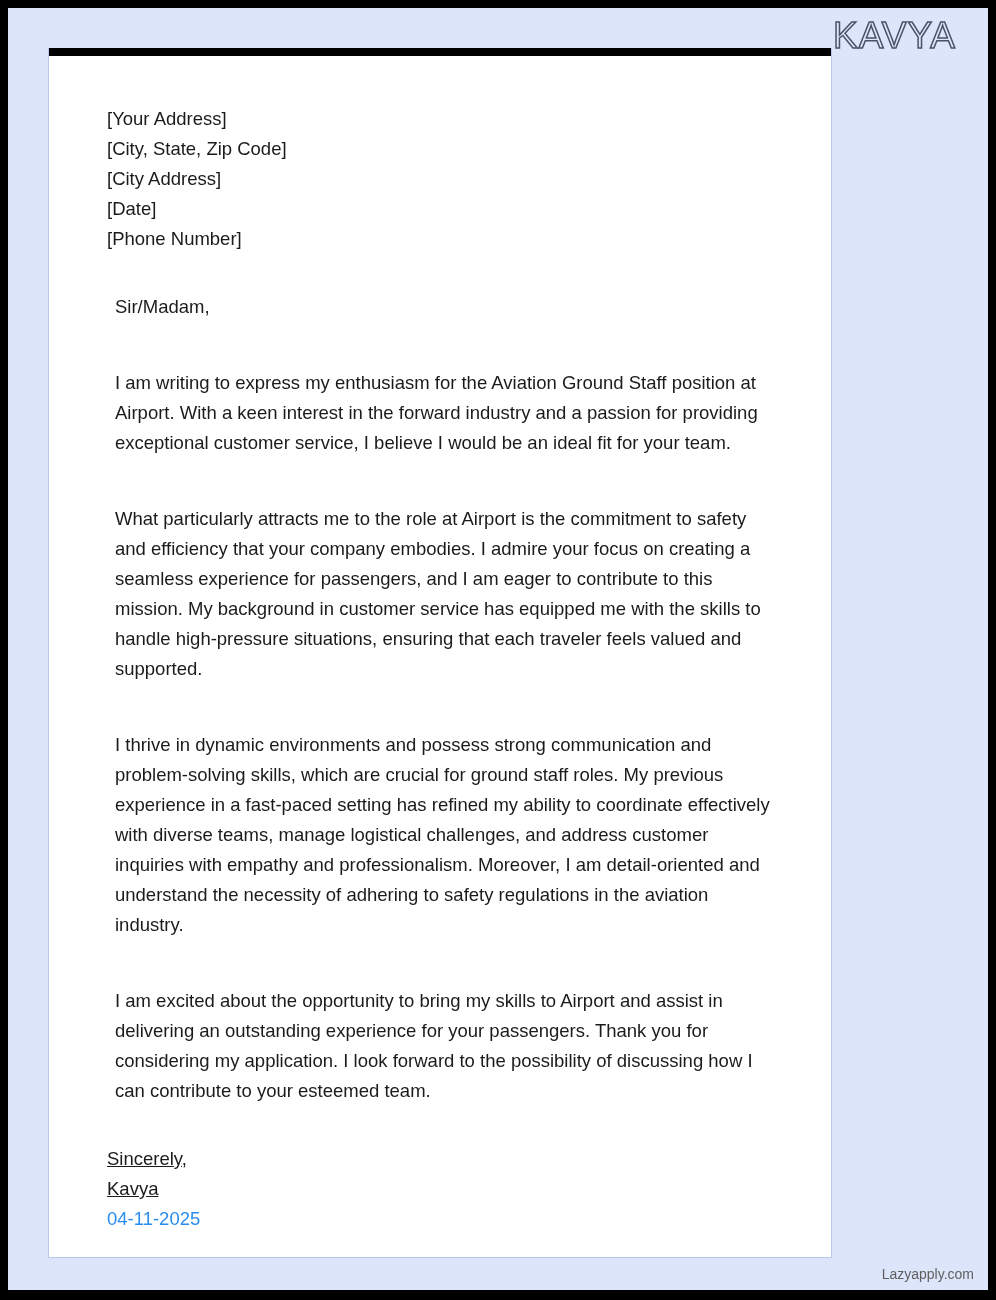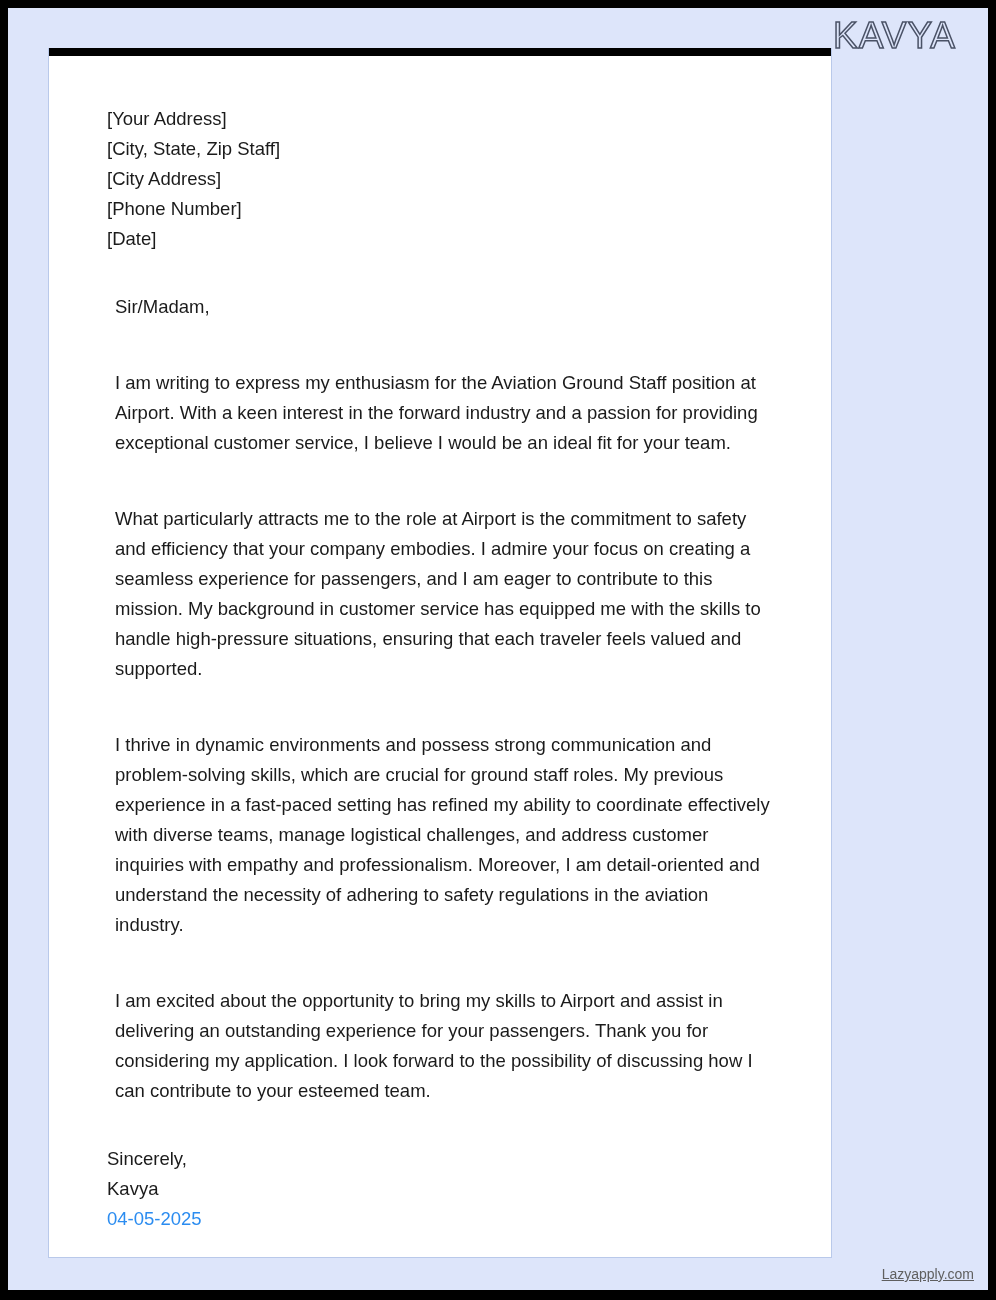"[City, State, Zip Staff]" span.addr-line { text: Staff -> Code }
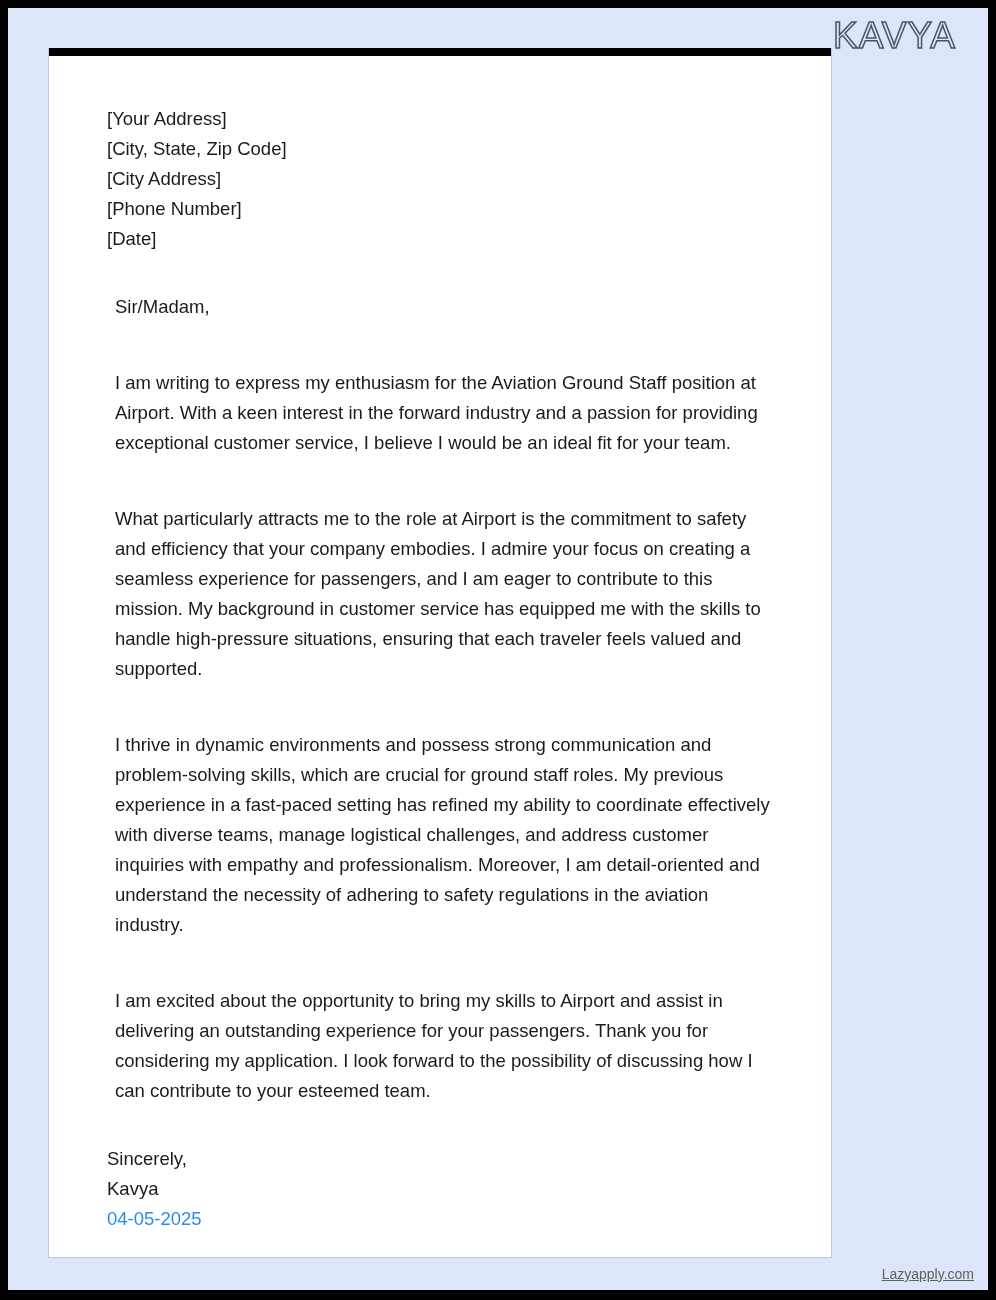"[Phone Number]" span.addr-line { order: before "[Date]" -> after "[Date]" }
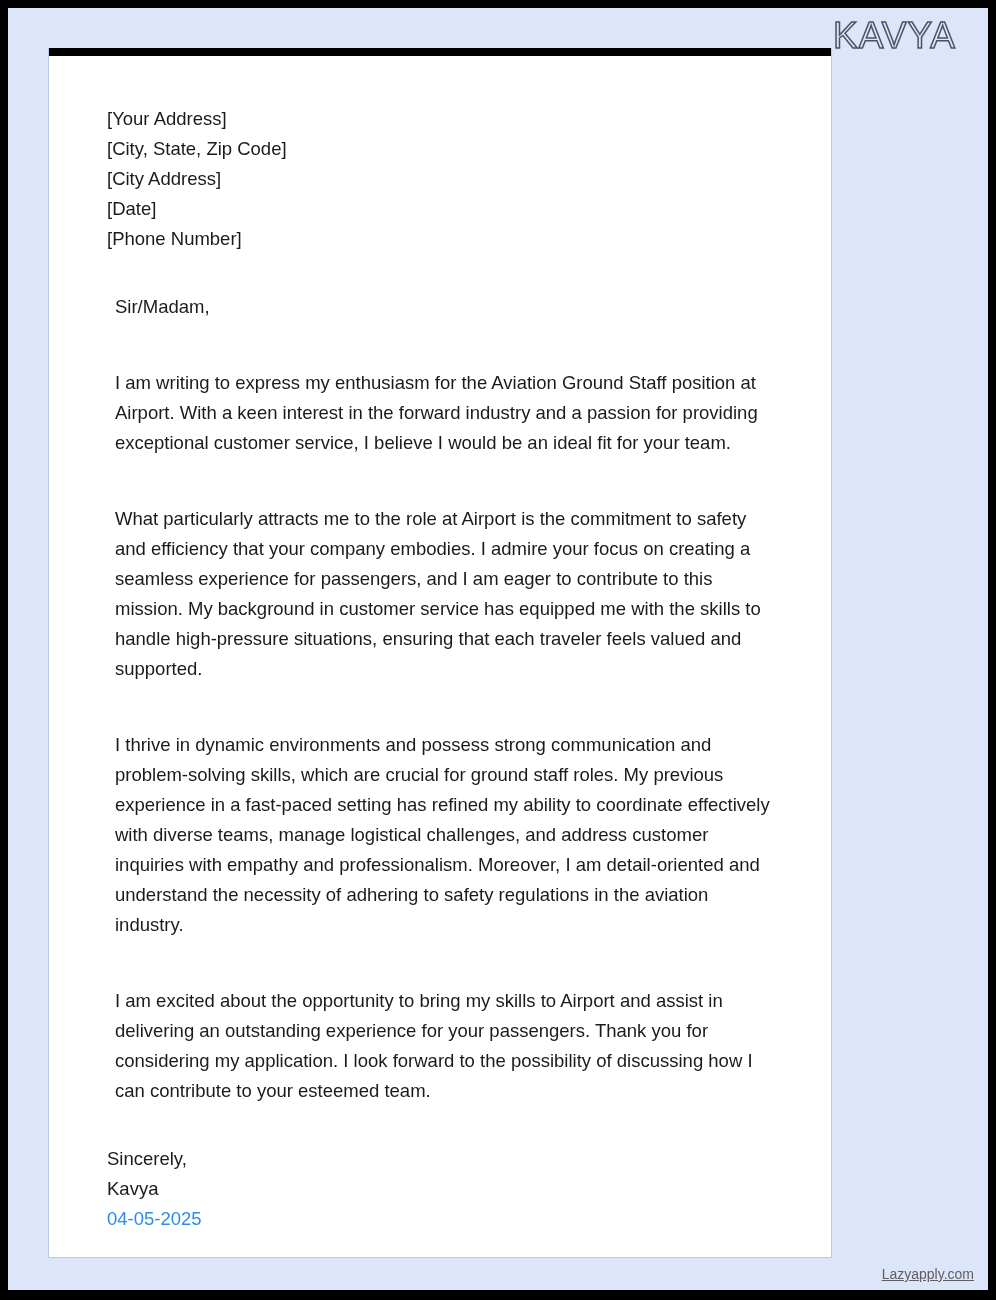"Sincerely," .sig-line { text-decoration: none -> underline }
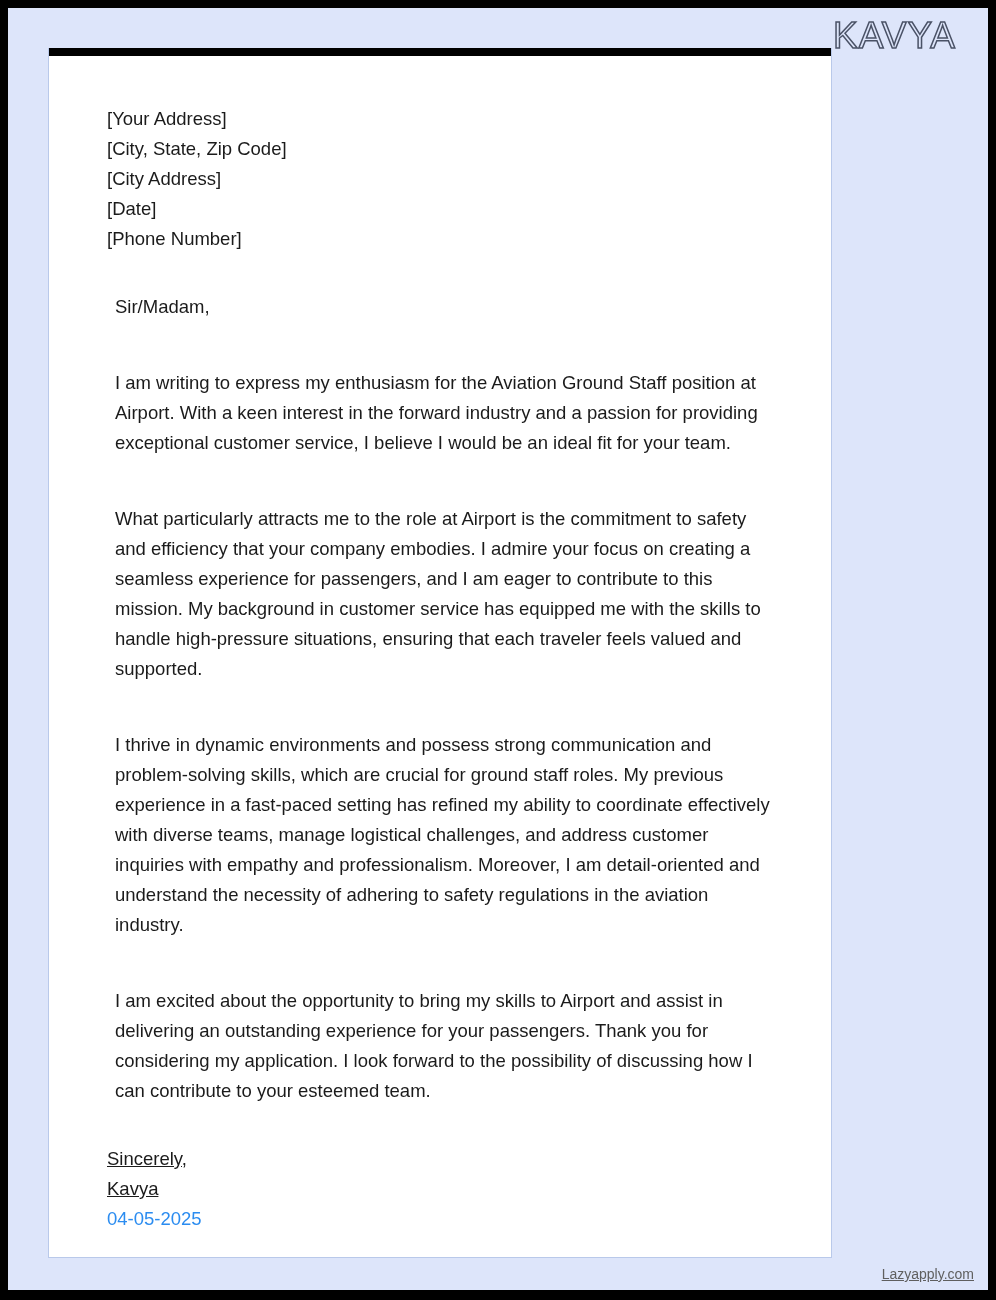"04-05-2025" span.date-stamp { text: 04-05-2025 -> 04-11-2025 }
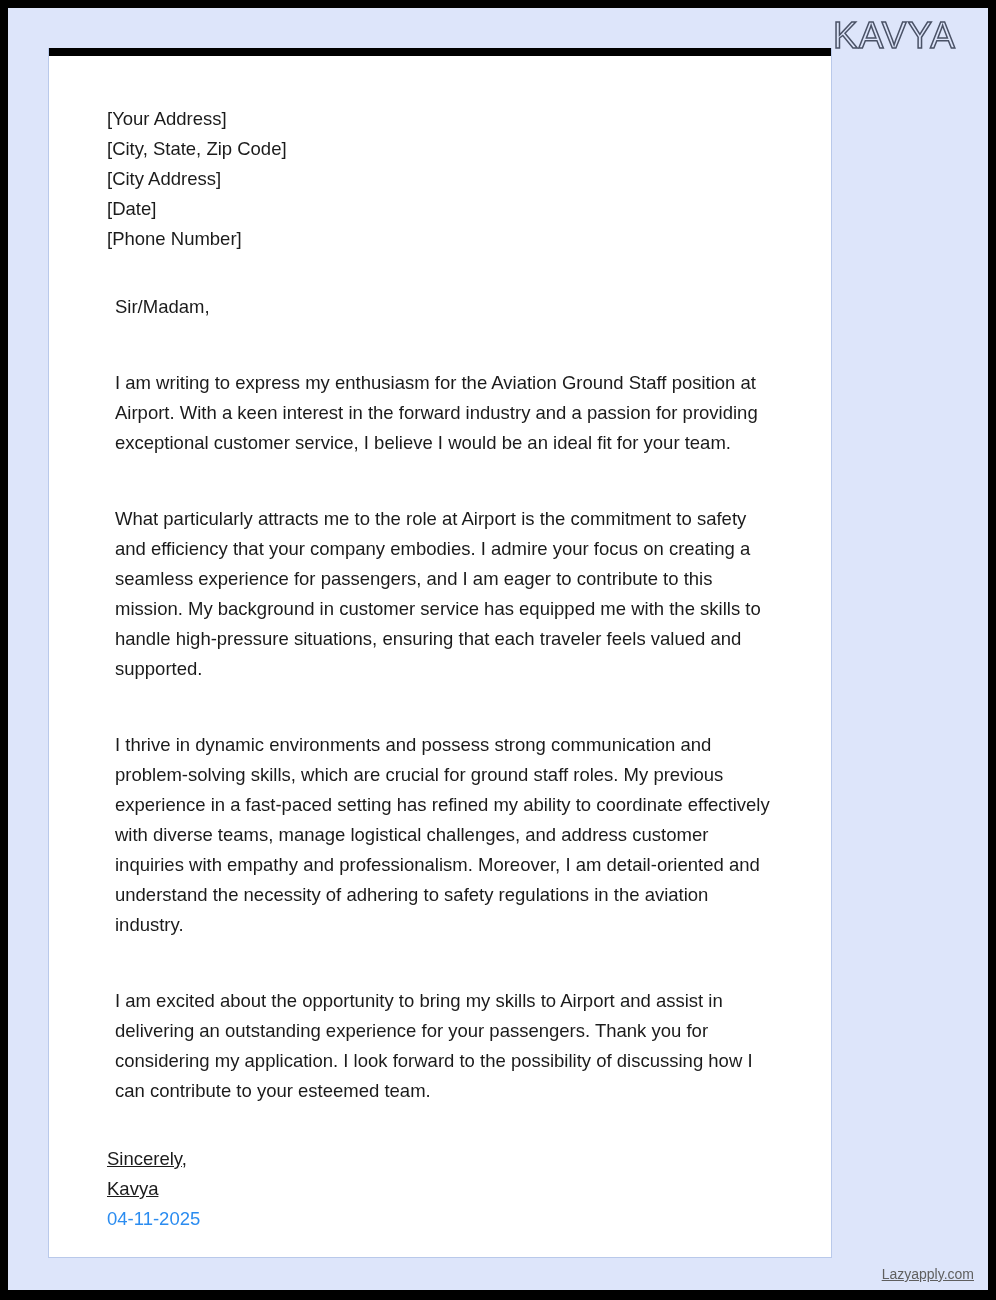"Lazyapply.com" .footer-brand { text-decoration: underline -> none }
